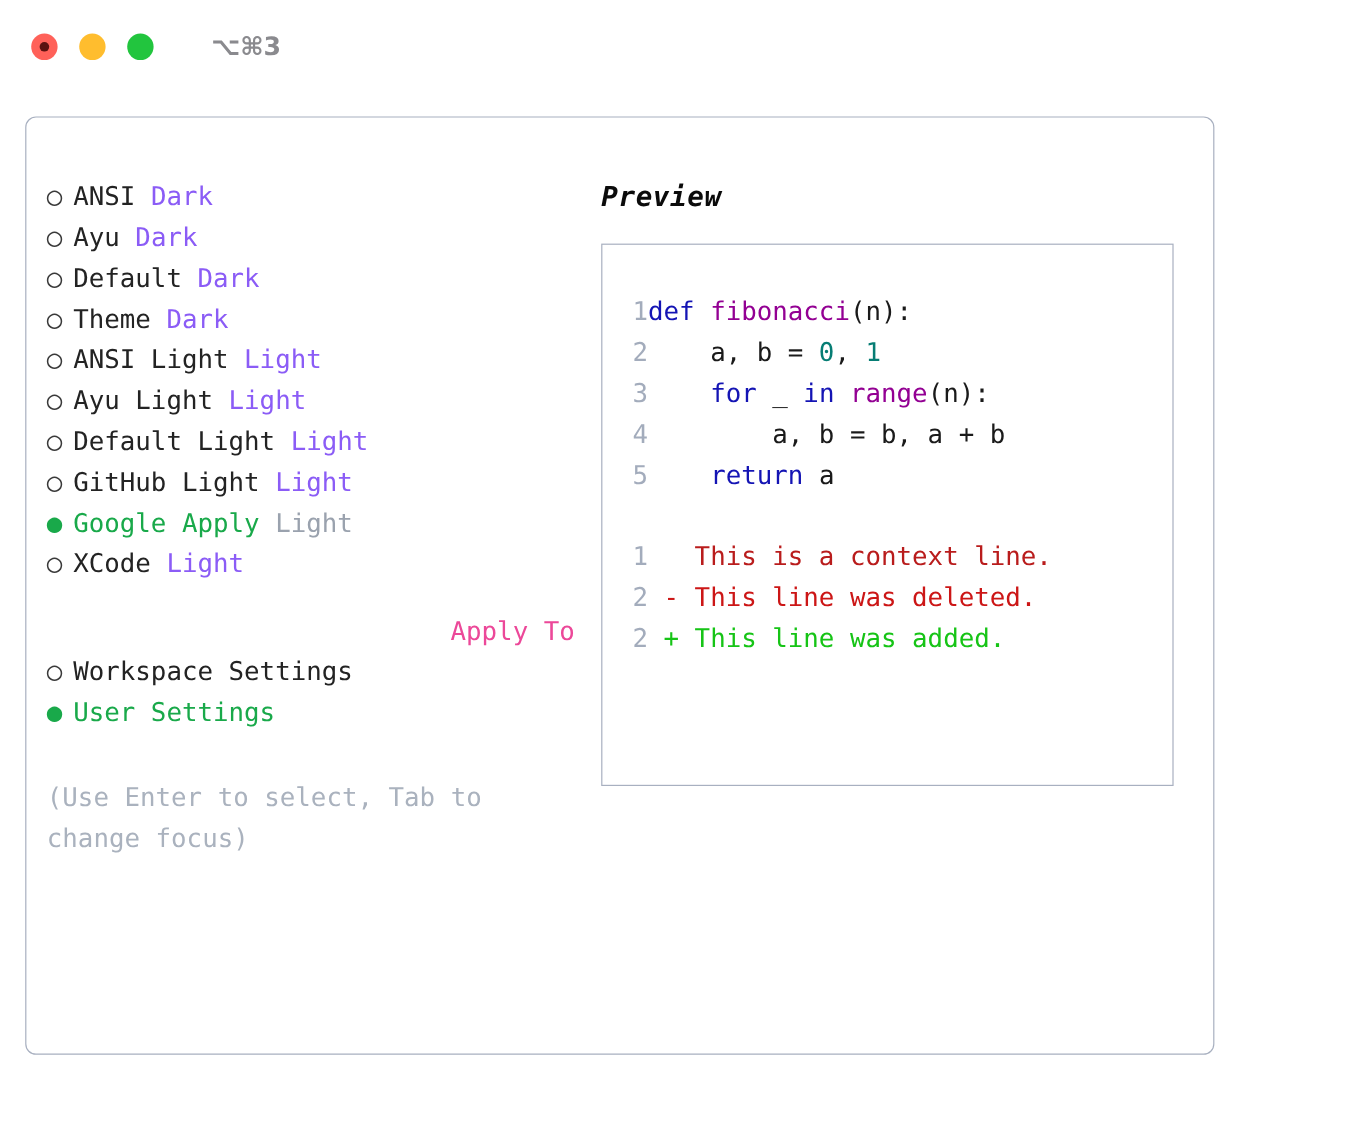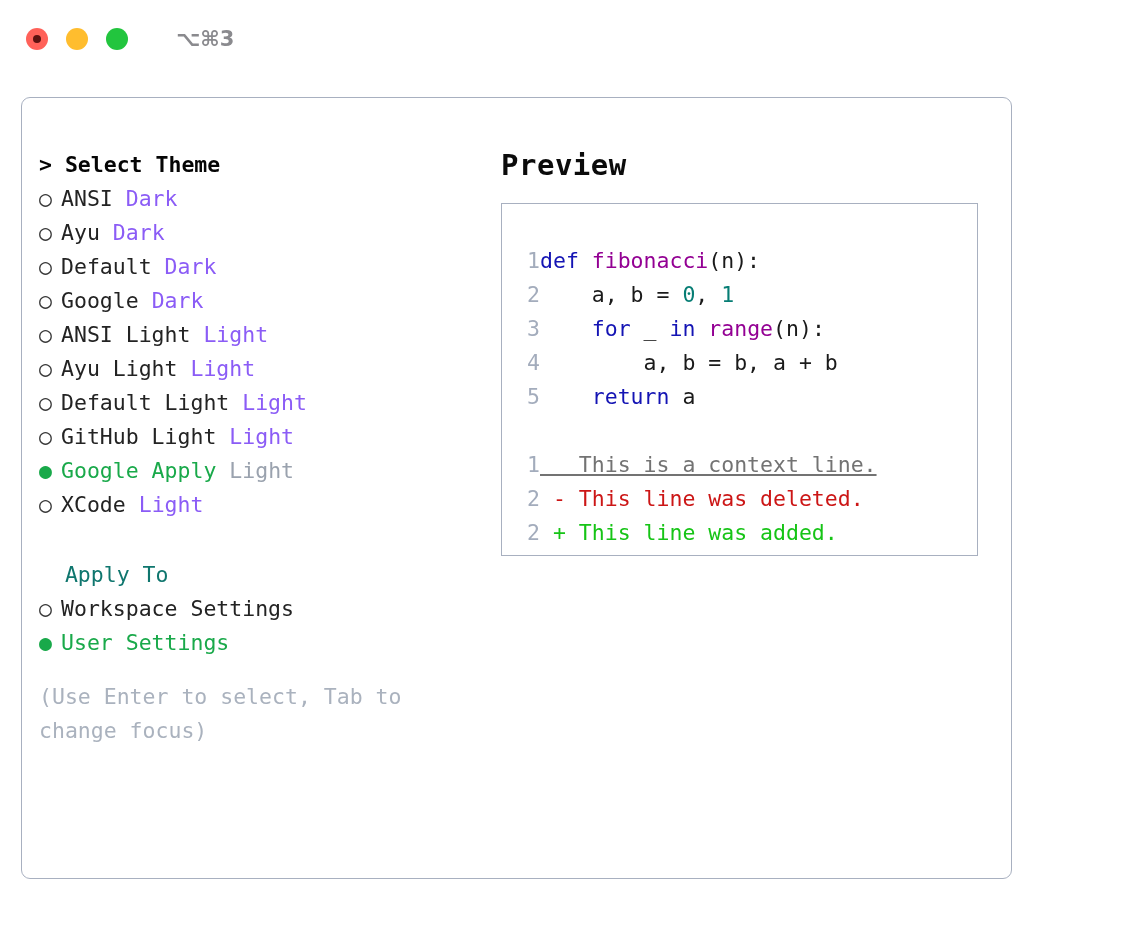"> Select Theme" div.section-head { html: <div>&gt; Select Theme</div> -> none }
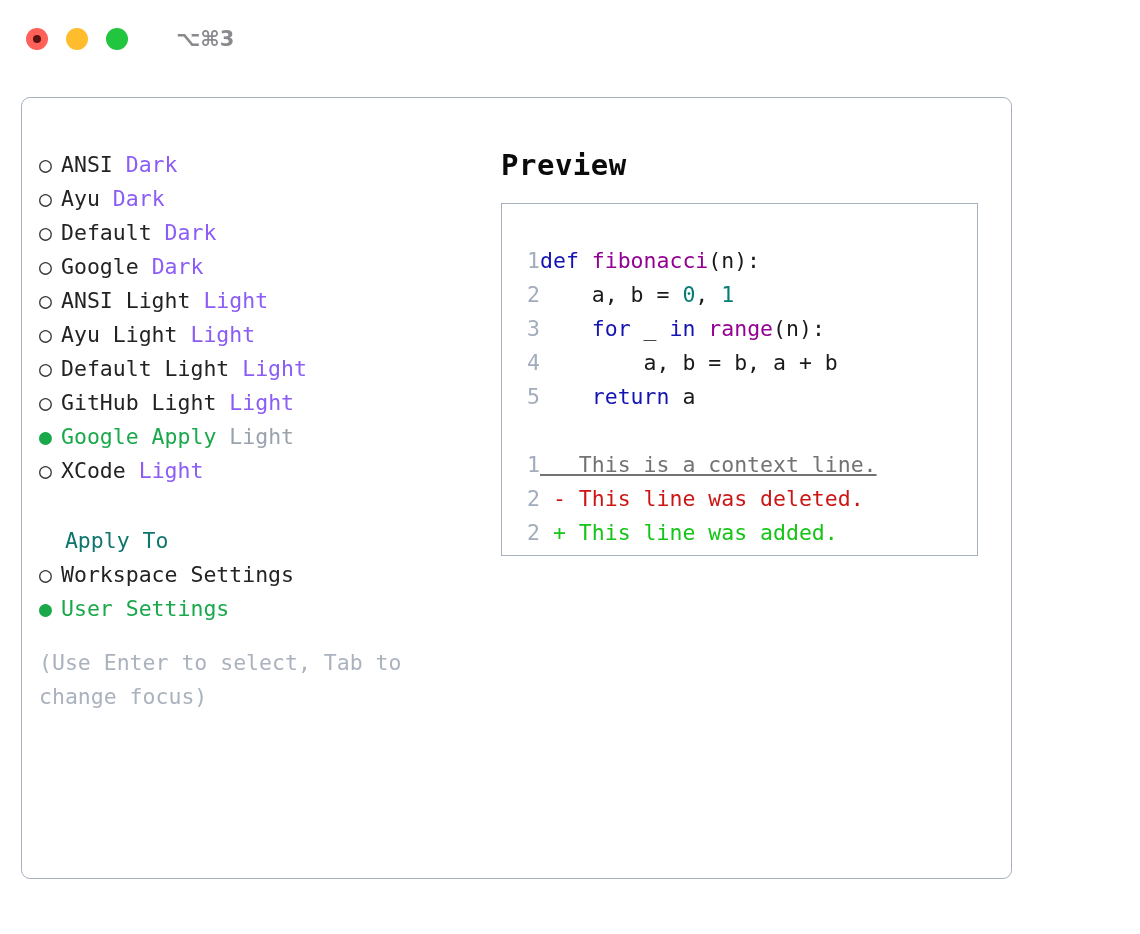"Preview" #preview-label { font-size: 29px -> 23px; font-style: none -> italic }
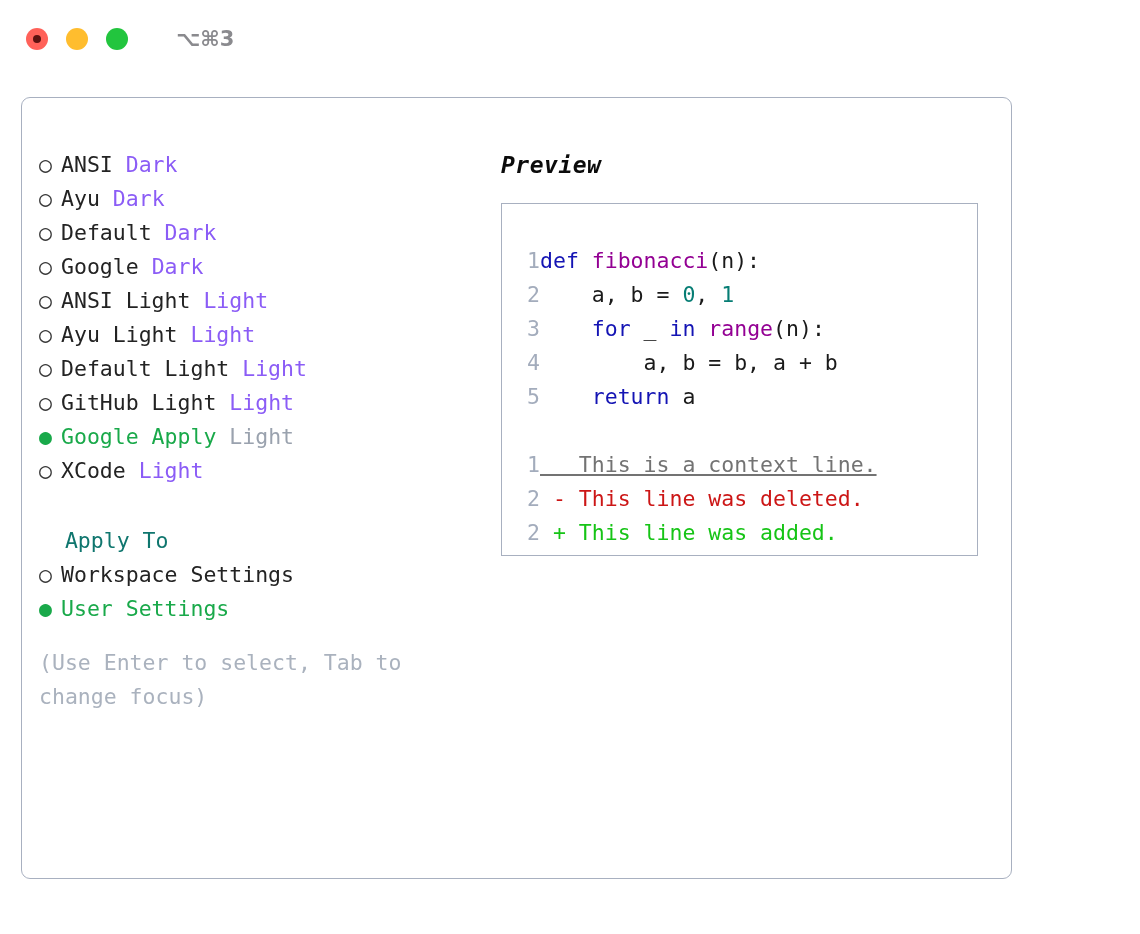"Google" span.opt-name { text: Google -> Theme }
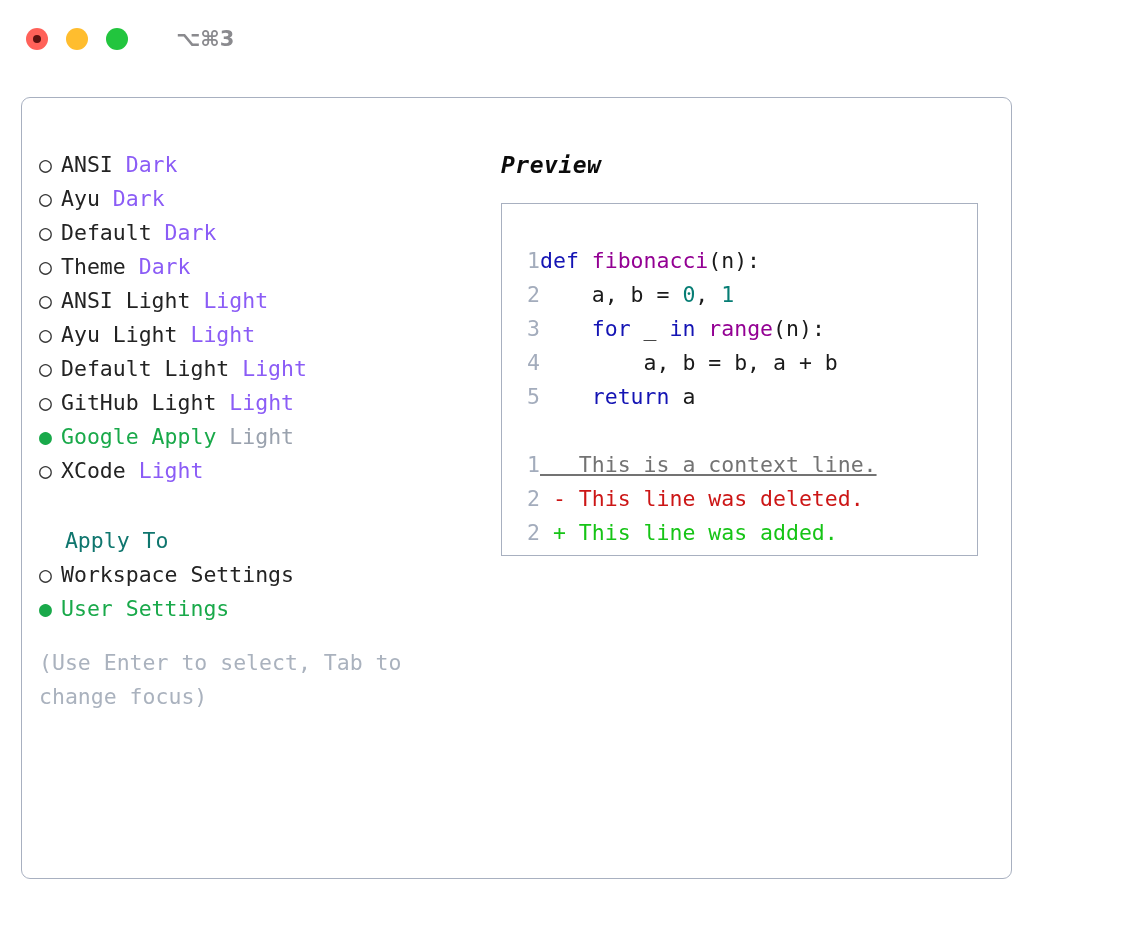"1def fibonacci(n):" #preview-box { height: 353px -> 452px }
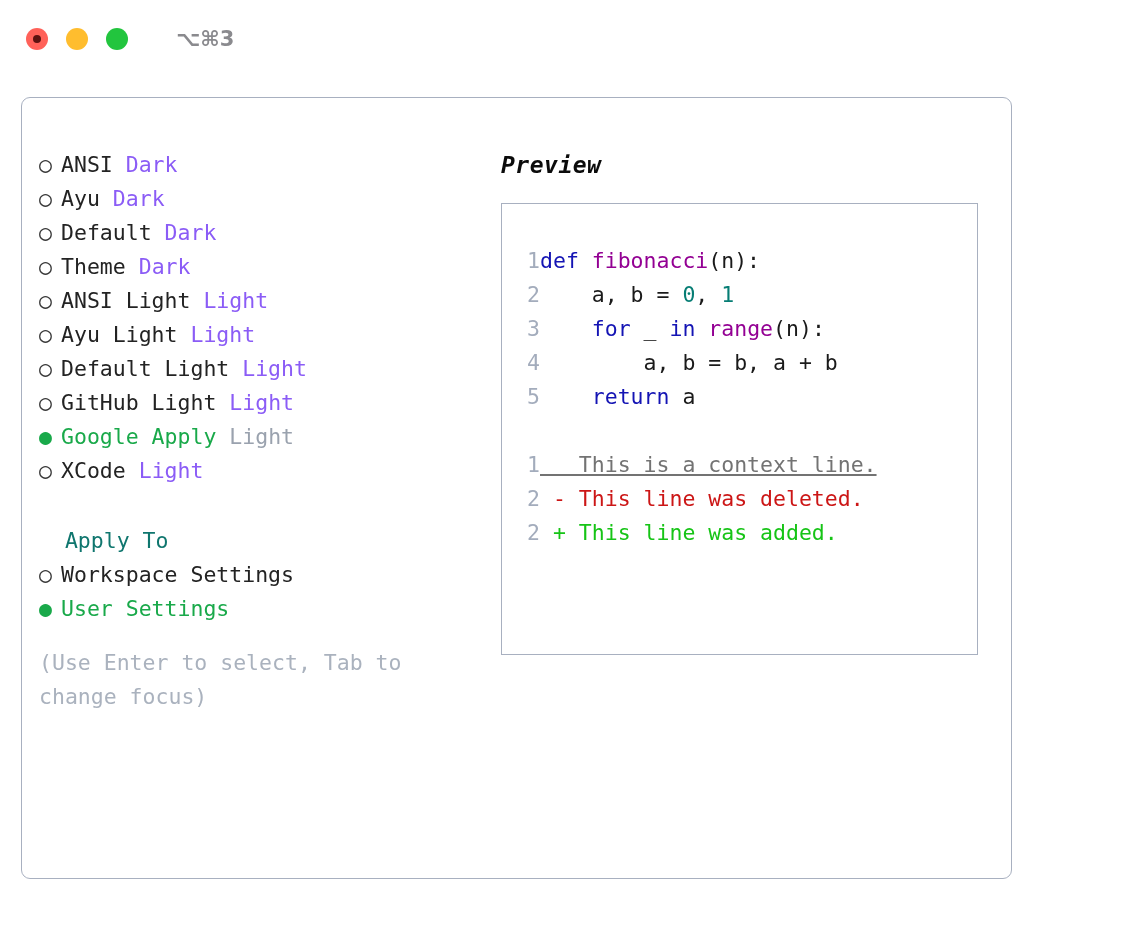"This is a context line." .tok-ctx { color: #737373 -> #b91c1c; text-decoration: underline -> none }
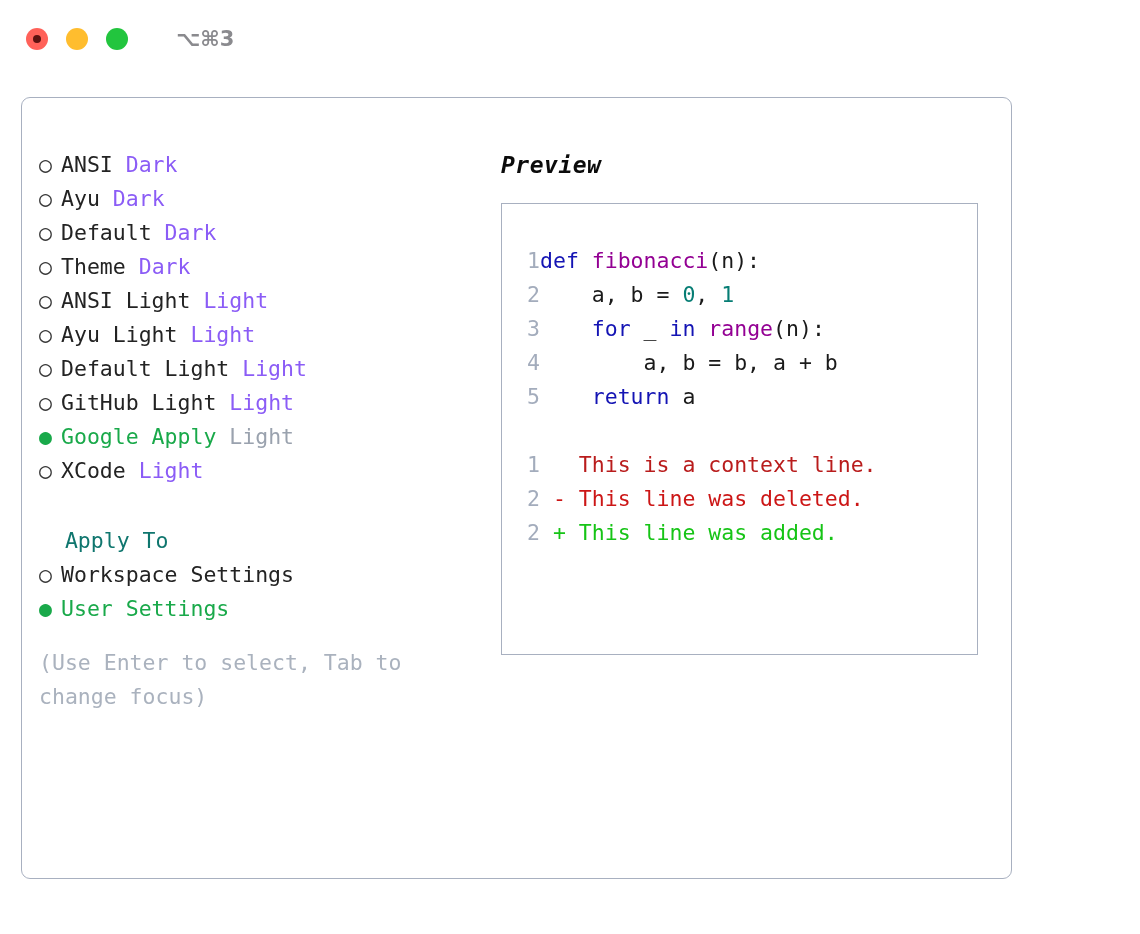"Apply To" #apply-head { color: #0f766e -> #ec4899; margin-top: 36px -> 22px; text-align: none -> right }
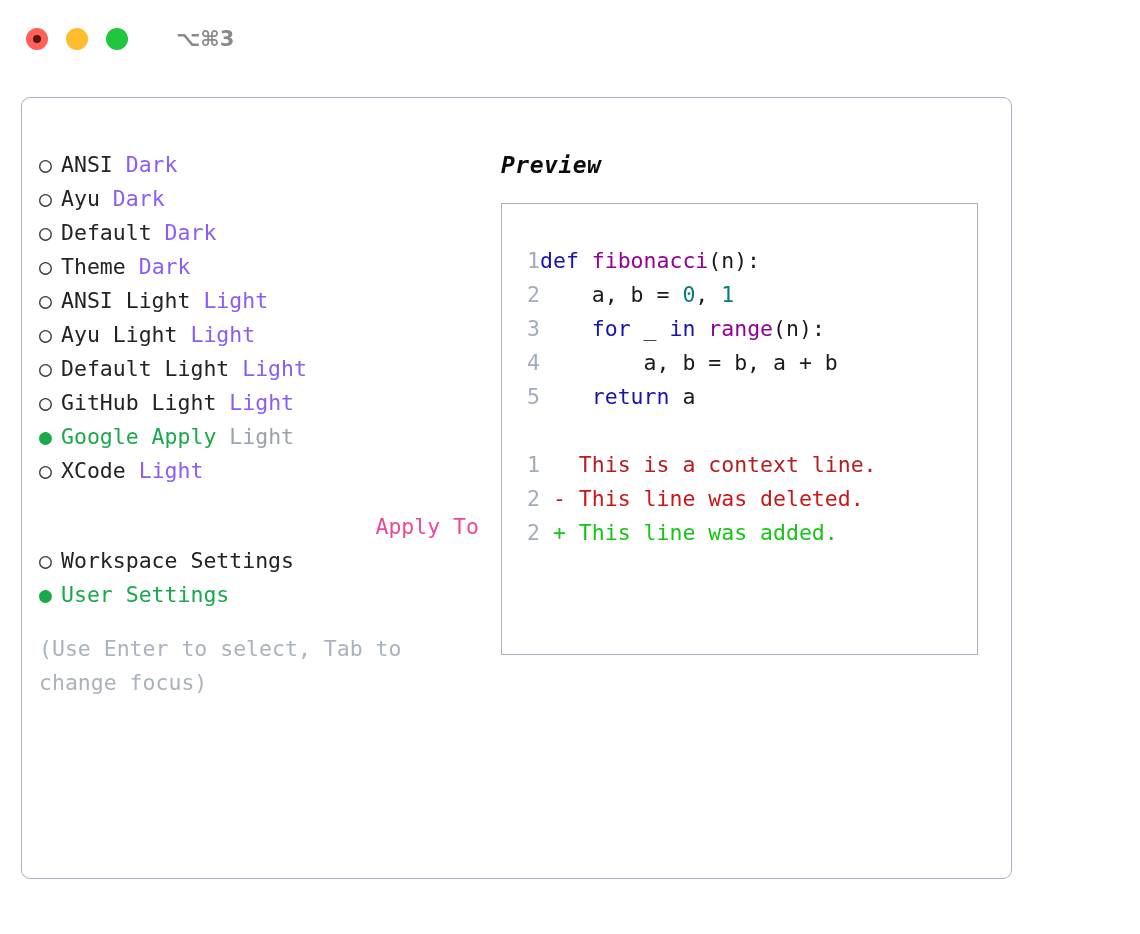"(Use Enter to select, Tab" #hint { margin-top: 20px -> 37px }
